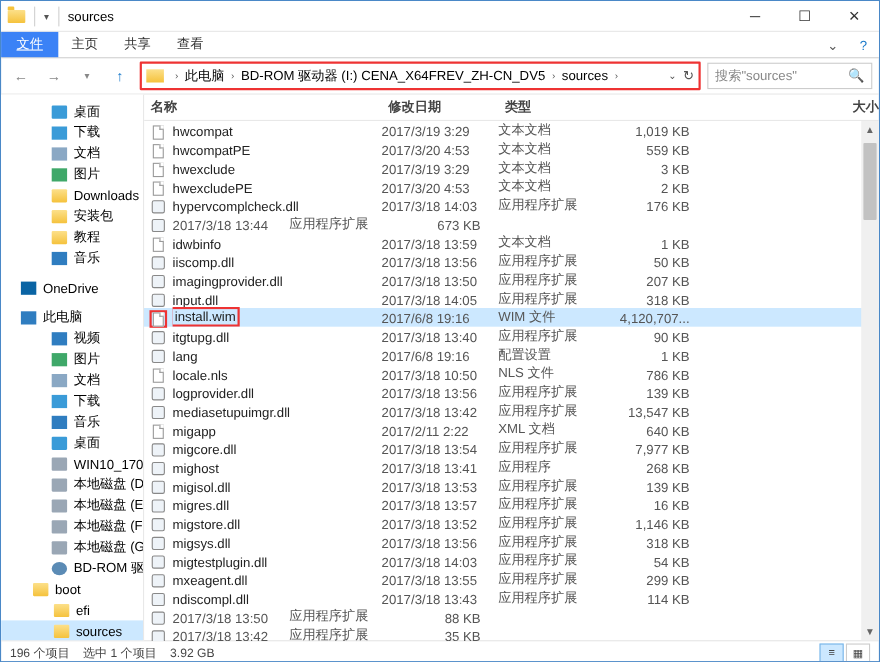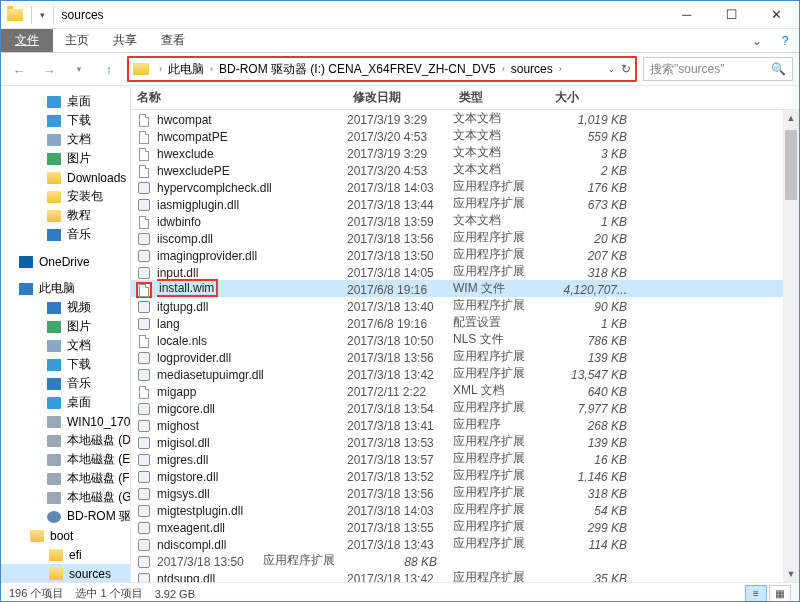"文件" .ribbon .file-tab { background: #737373 -> #3b82f6 }
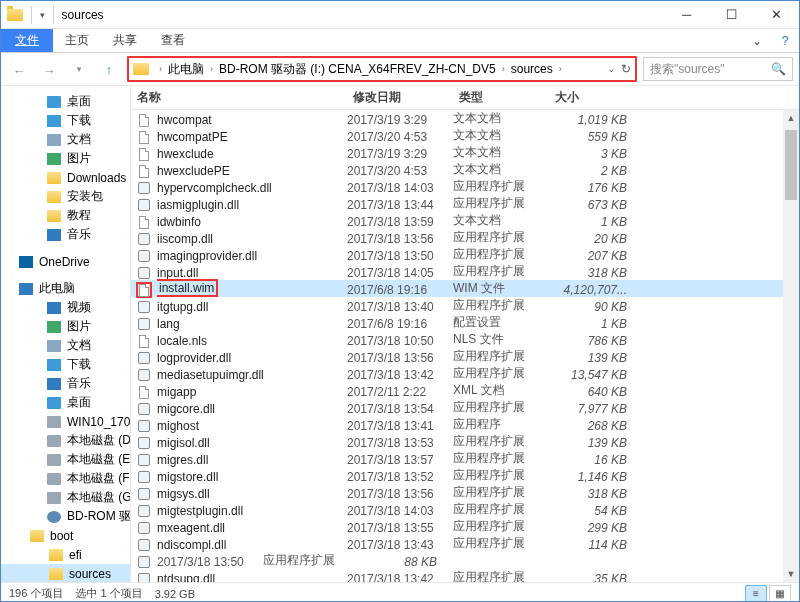"大小" .cols .c4 { text-align: left -> right }
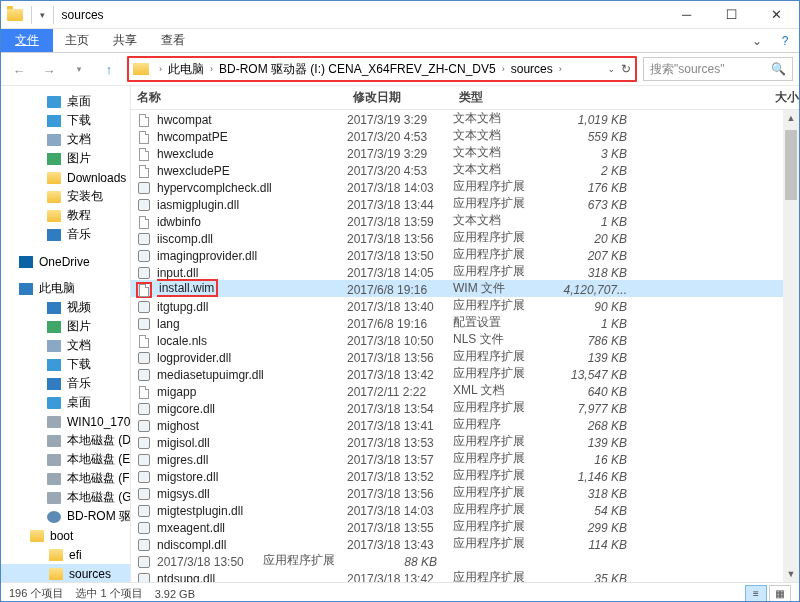"1,019 KB" .row .size { font-style: italic -> none }
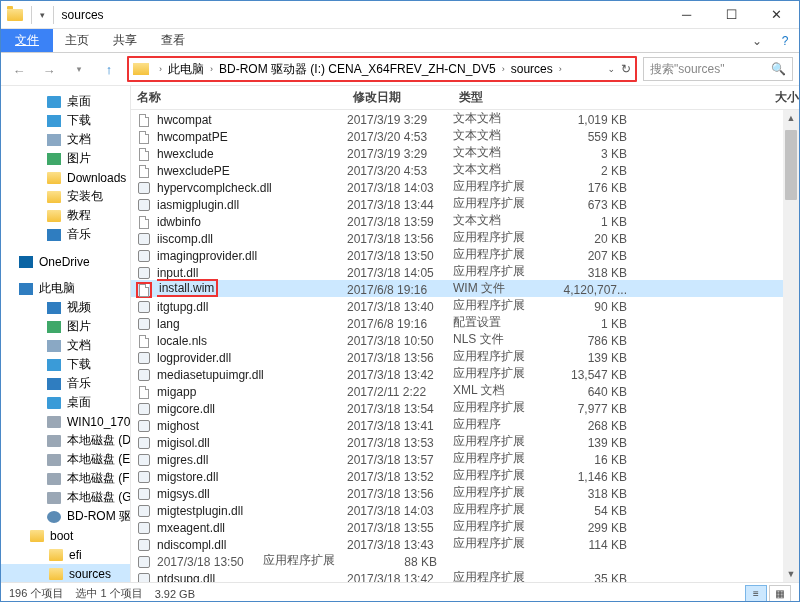"iasmigplugin.dll" span.name { html: <span>iasmigplugin.dll</span> -> none }
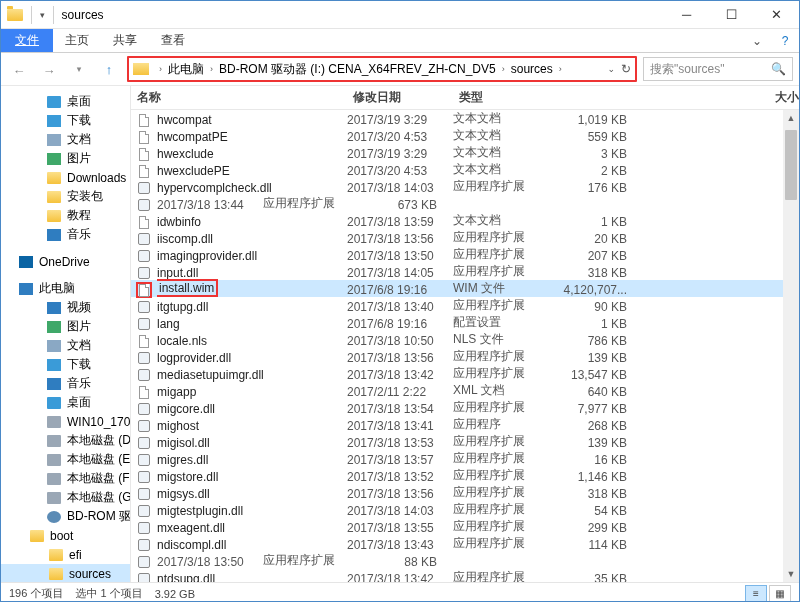"20 KB" span.size { text: 20 -> 50 }
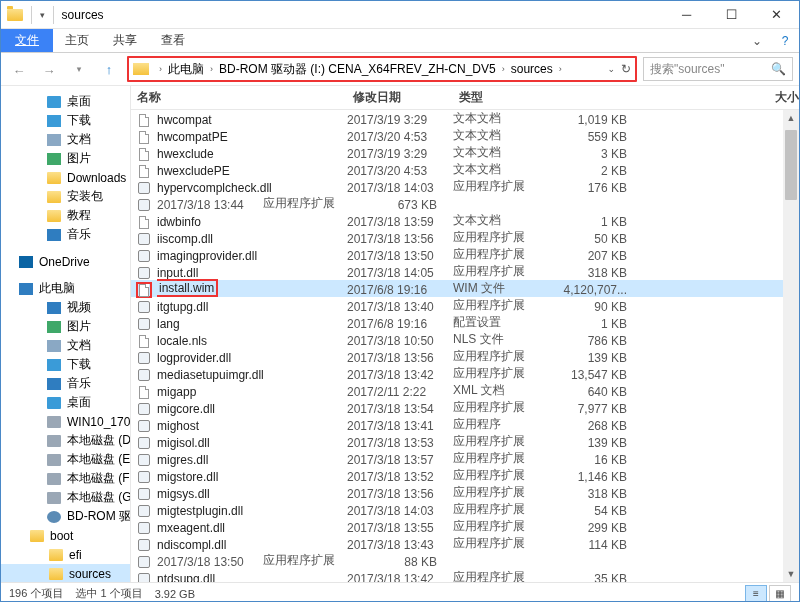"ntdsupg.dll" span.name { html: <span>ntdsupg.dll</span> -> none }
